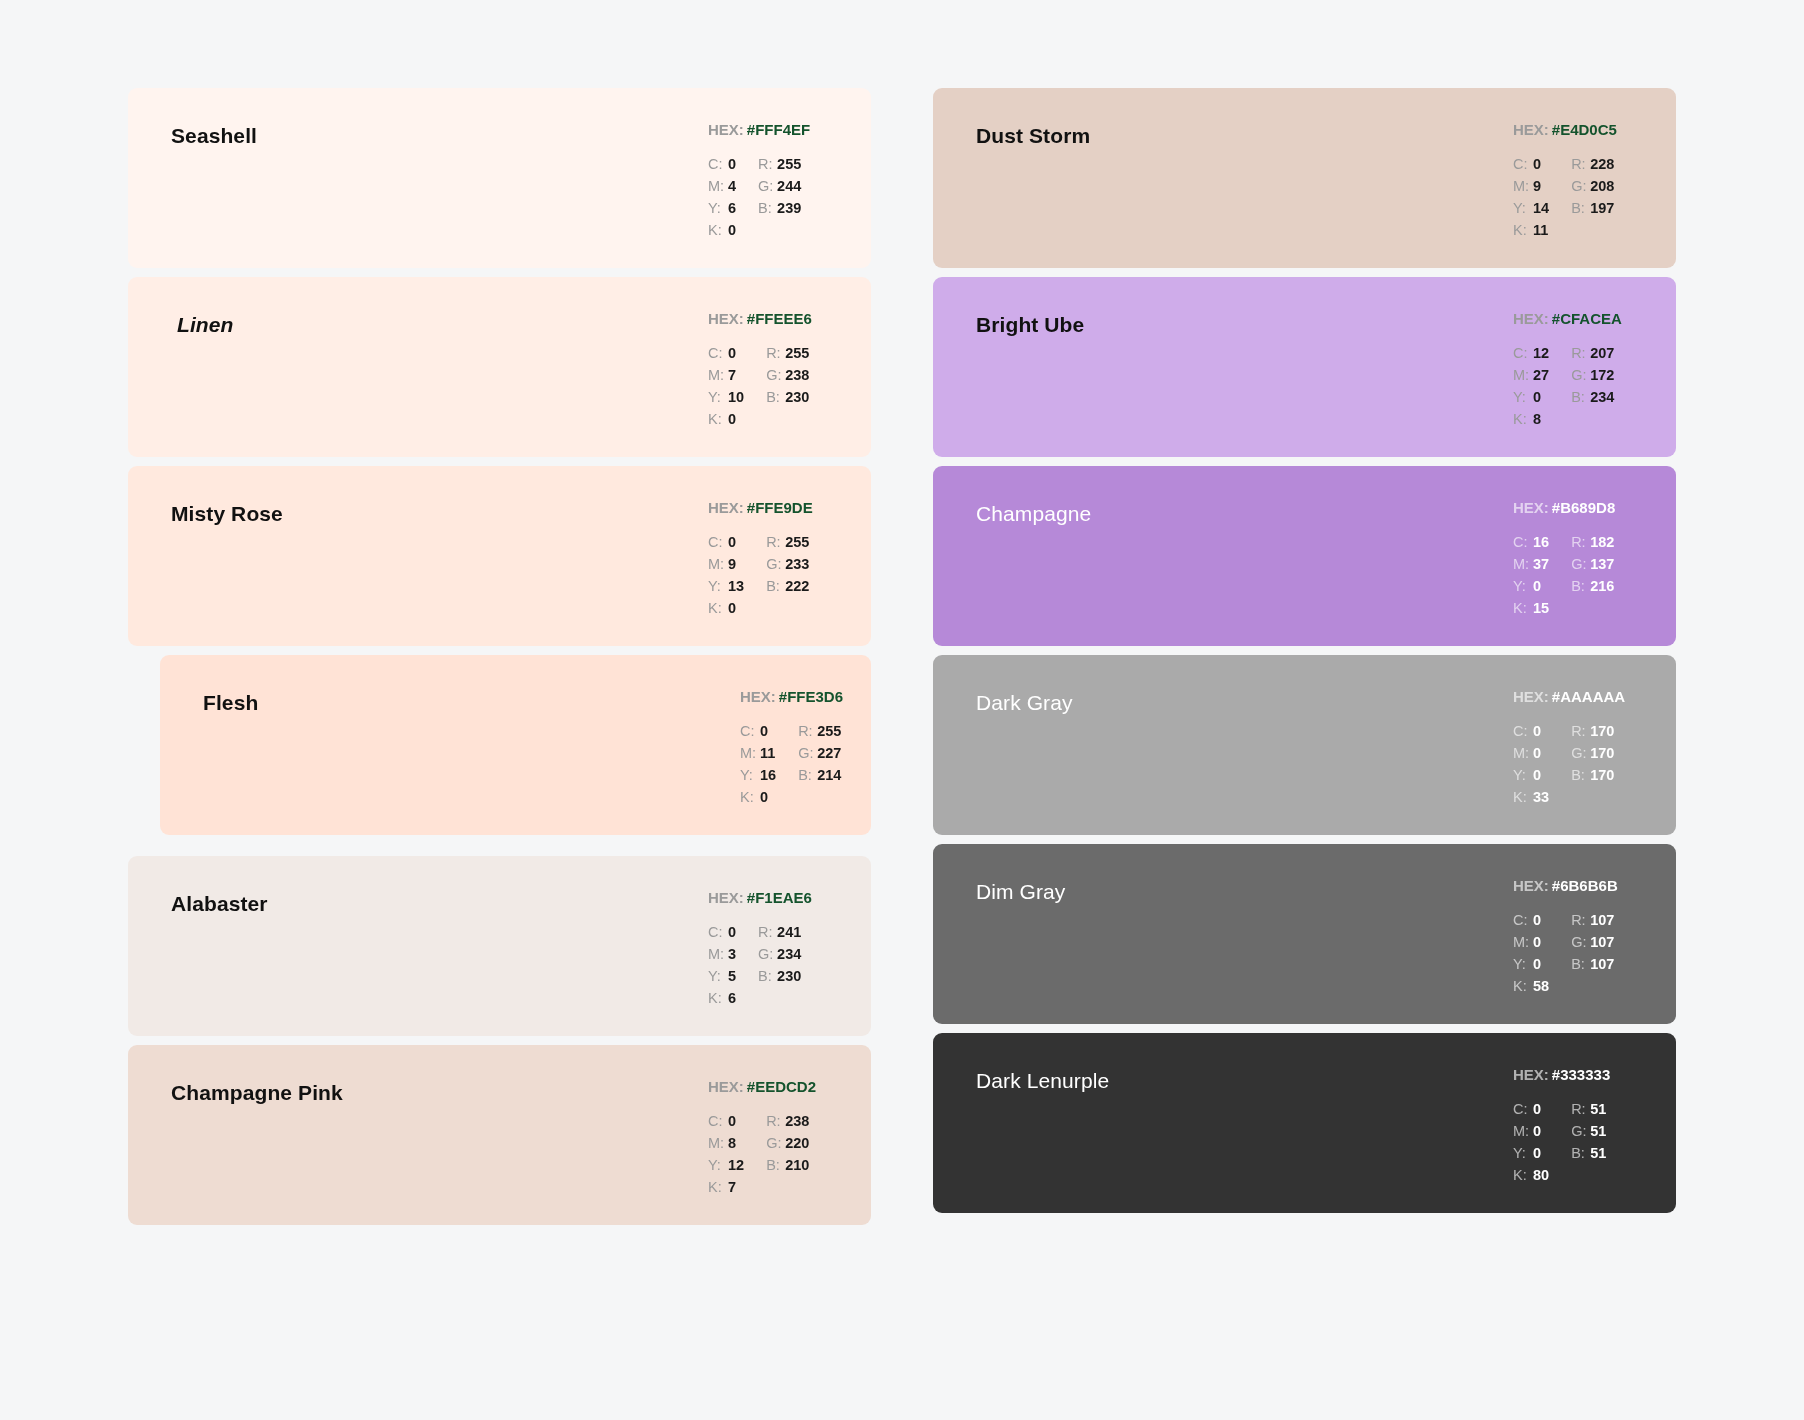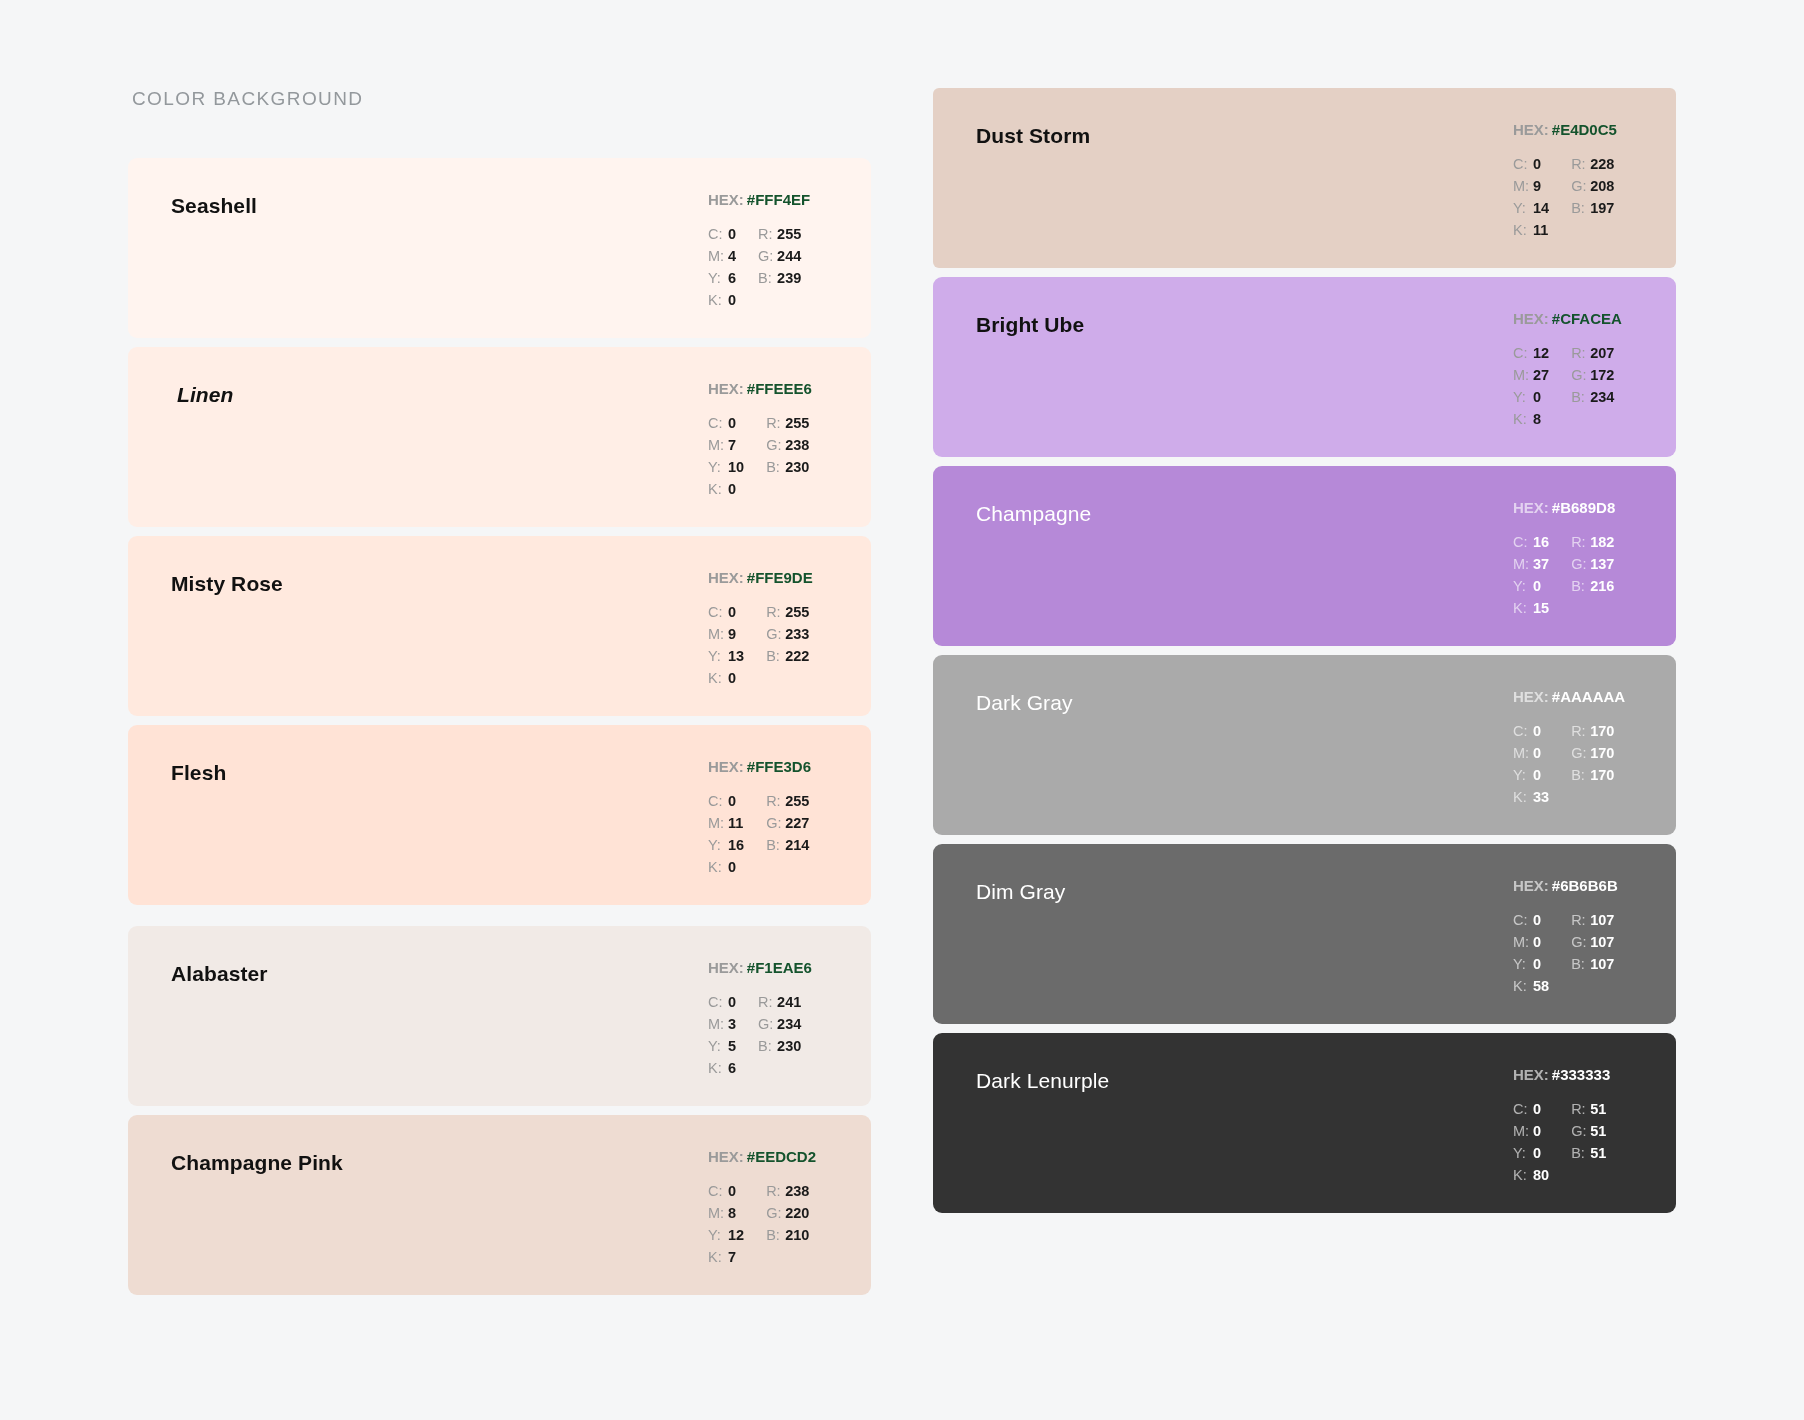"COLOR BACKGROUND" div.column-title { html: <div>COLOR BACKGROUND</div> -> none }
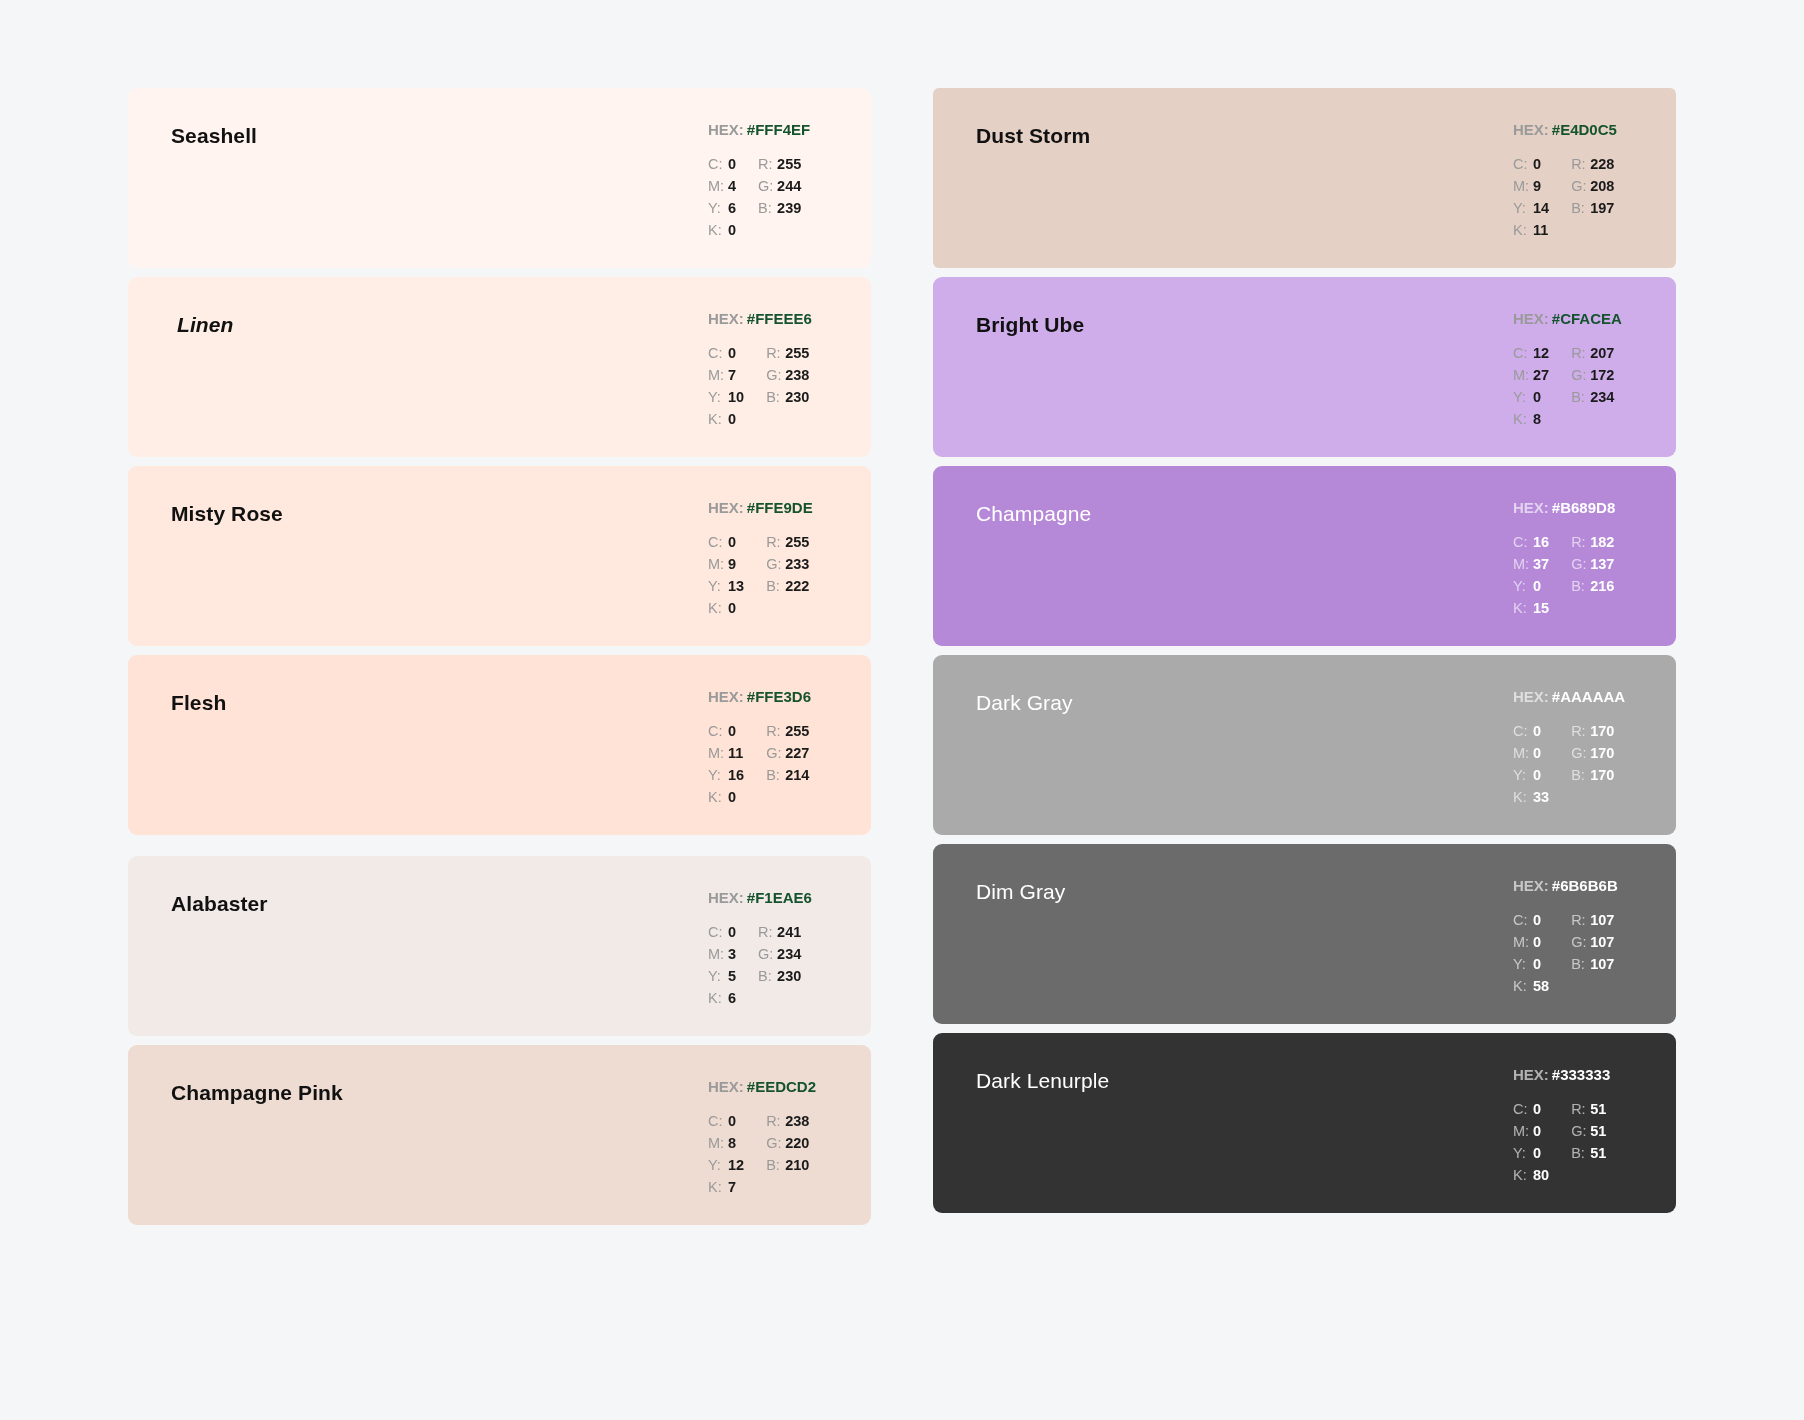"Dust Storm" div.swatch { border-radius: 6px -> none }
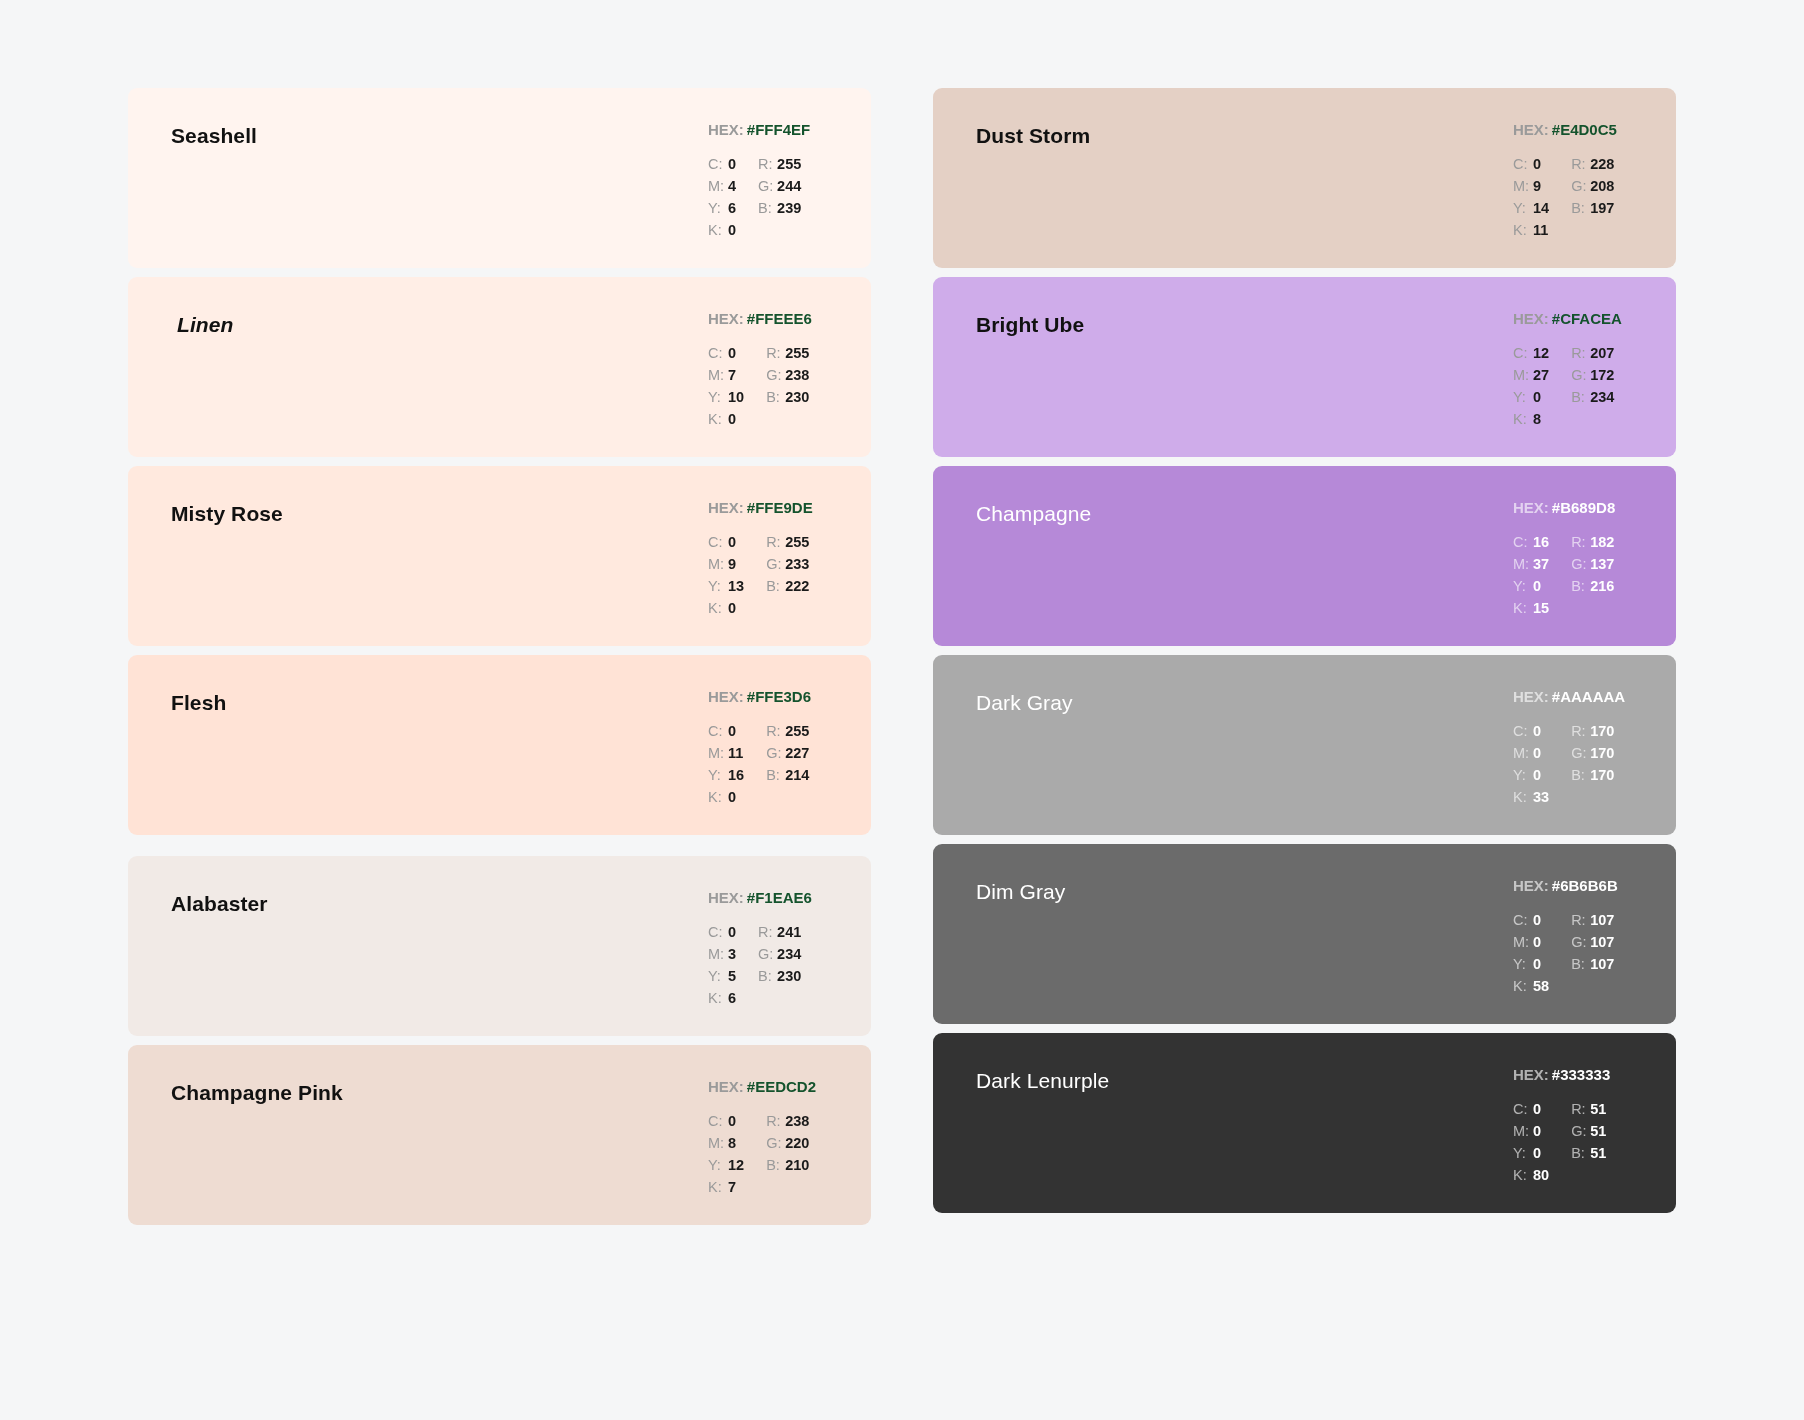"Flesh" div.swatch { margin-left: none -> 32px }
